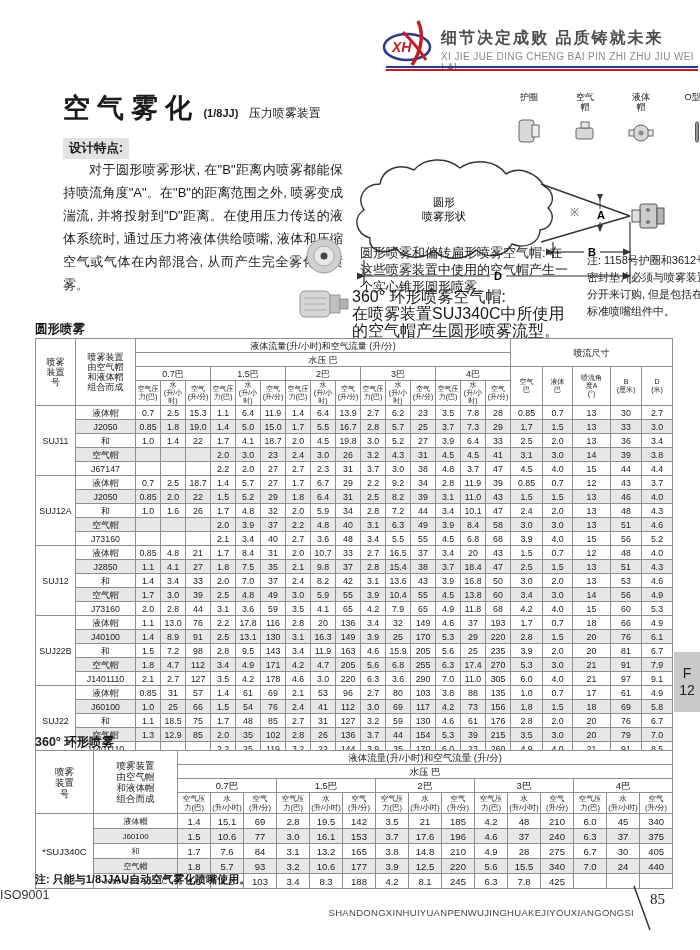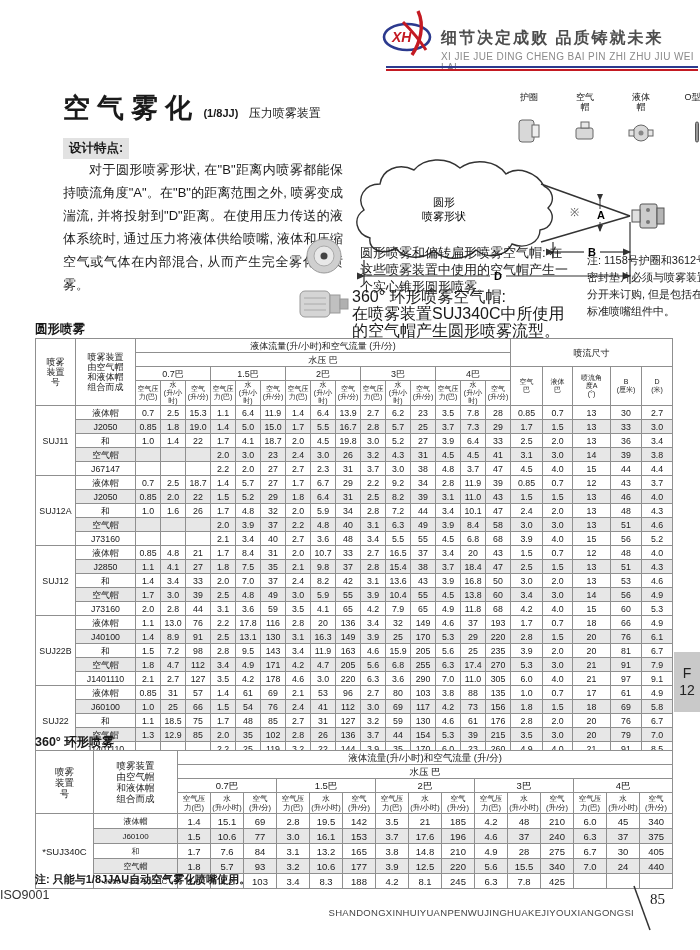"XH" .logo { top: 8px -> 18px }
